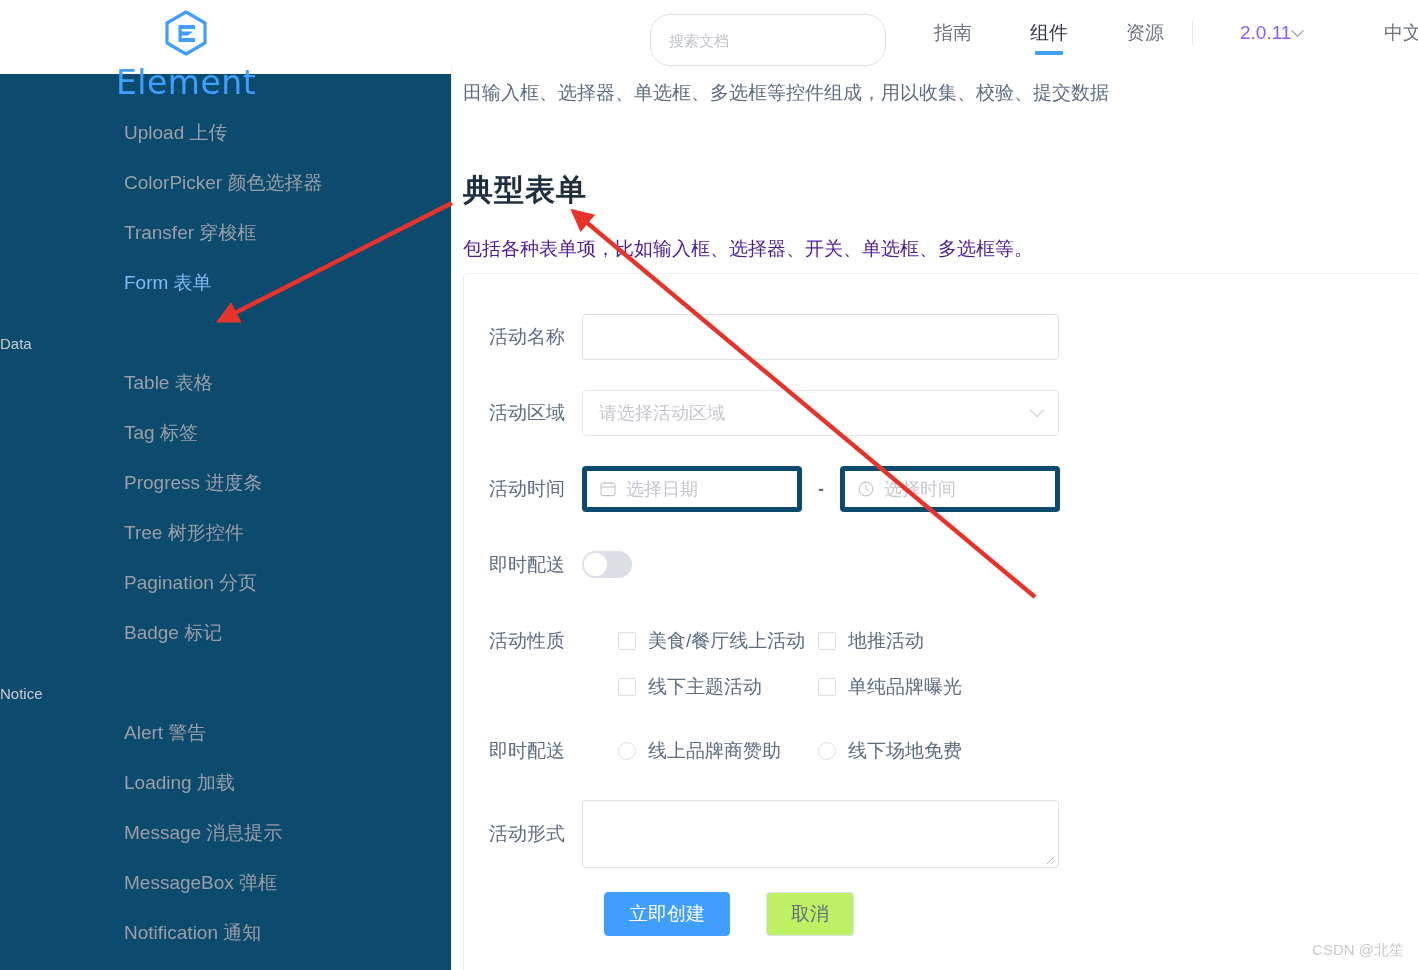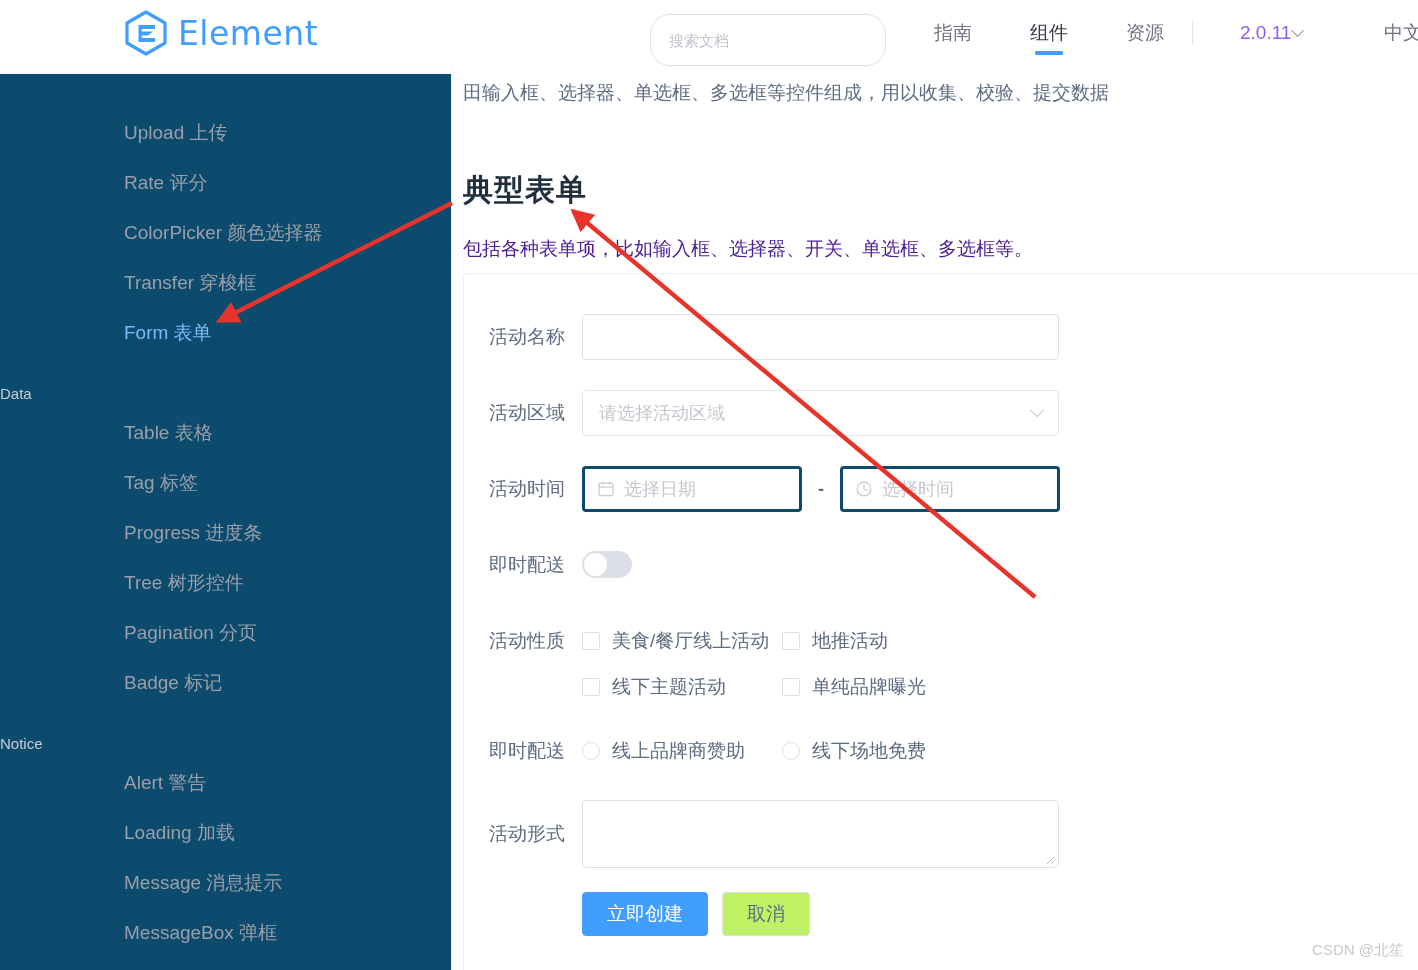"Element" #logo { flex-direction: none -> column; left: 124px -> 116px }
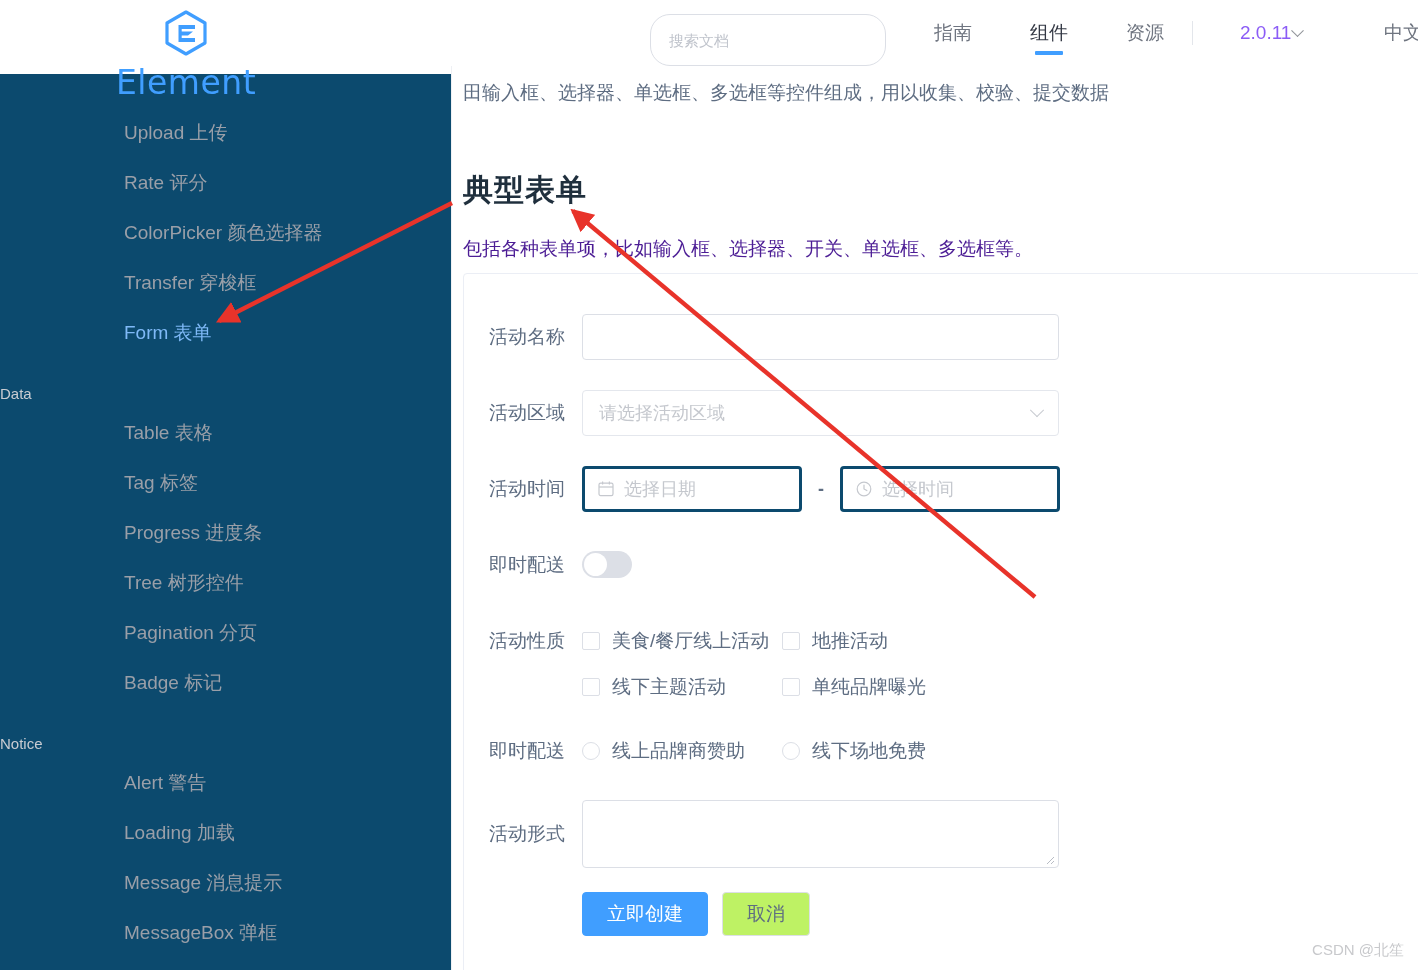"Rate 评分" div.side-item { html: <div> <span>Rate 评分</span> </div> -> none }
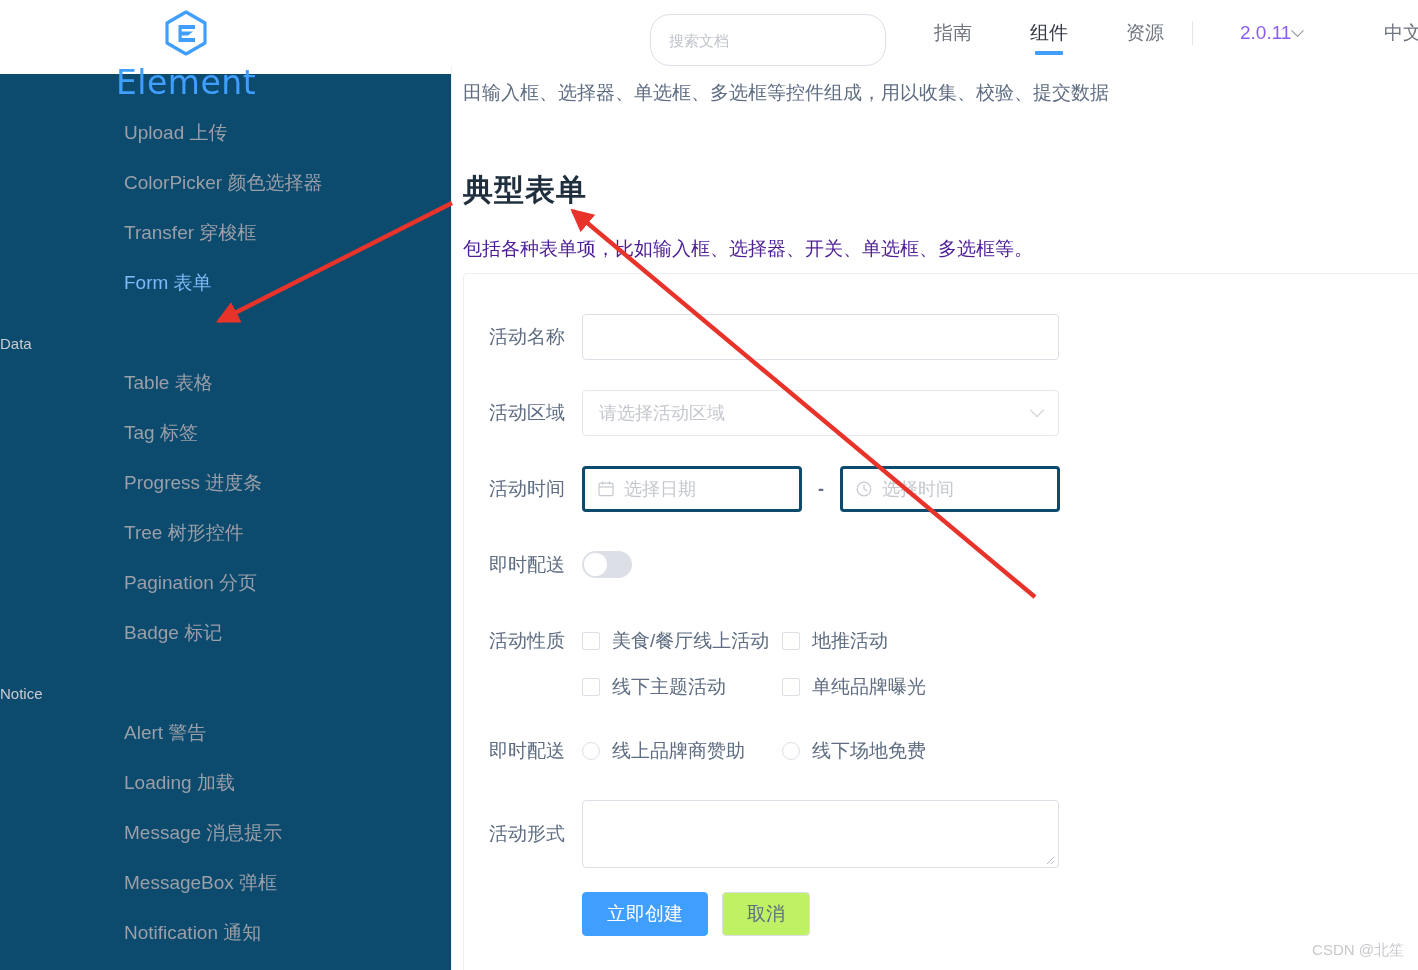"选择日期" .el-date { border: 3px solid #0c4a6e -> 5px solid #0c4a6e }
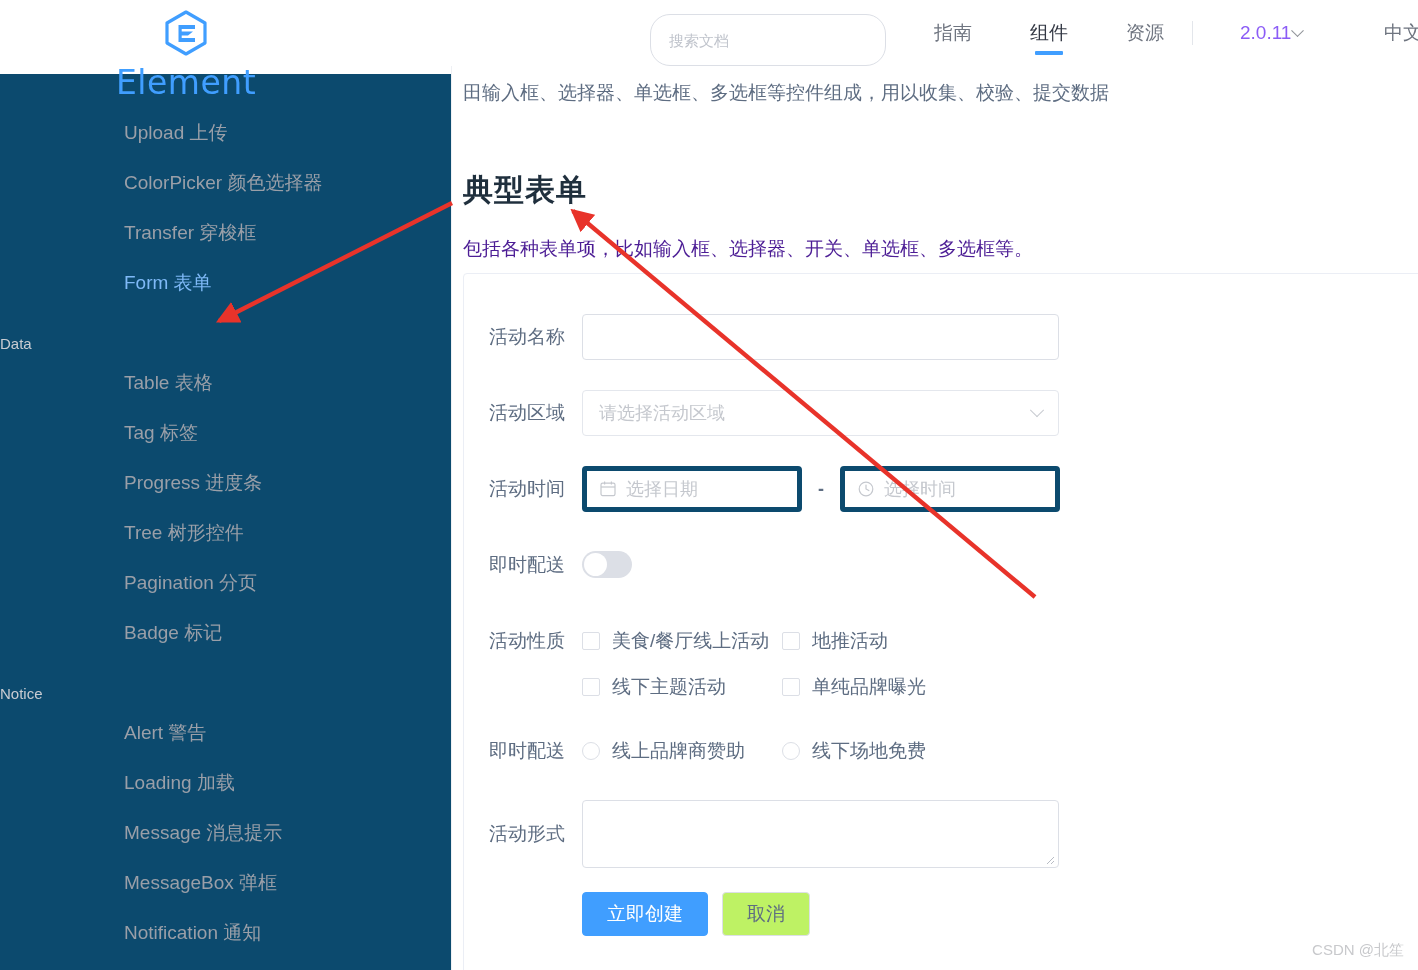"美食/餐厅线上活动" .opt.w1 { margin-left: none -> 36px }
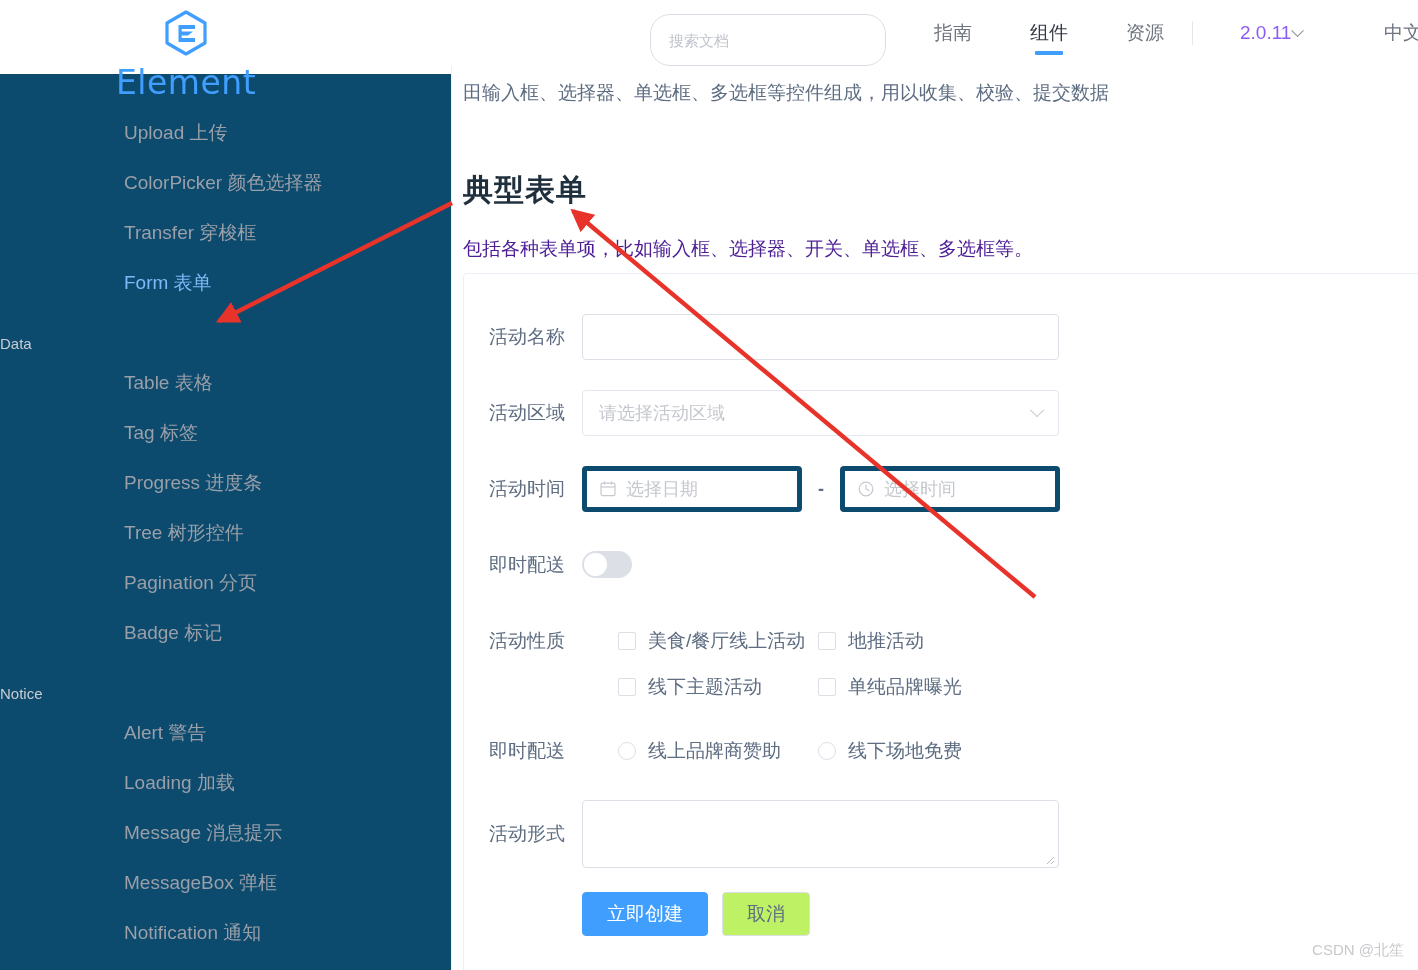"立即创建" .btn { margin-left: none -> 22px }
